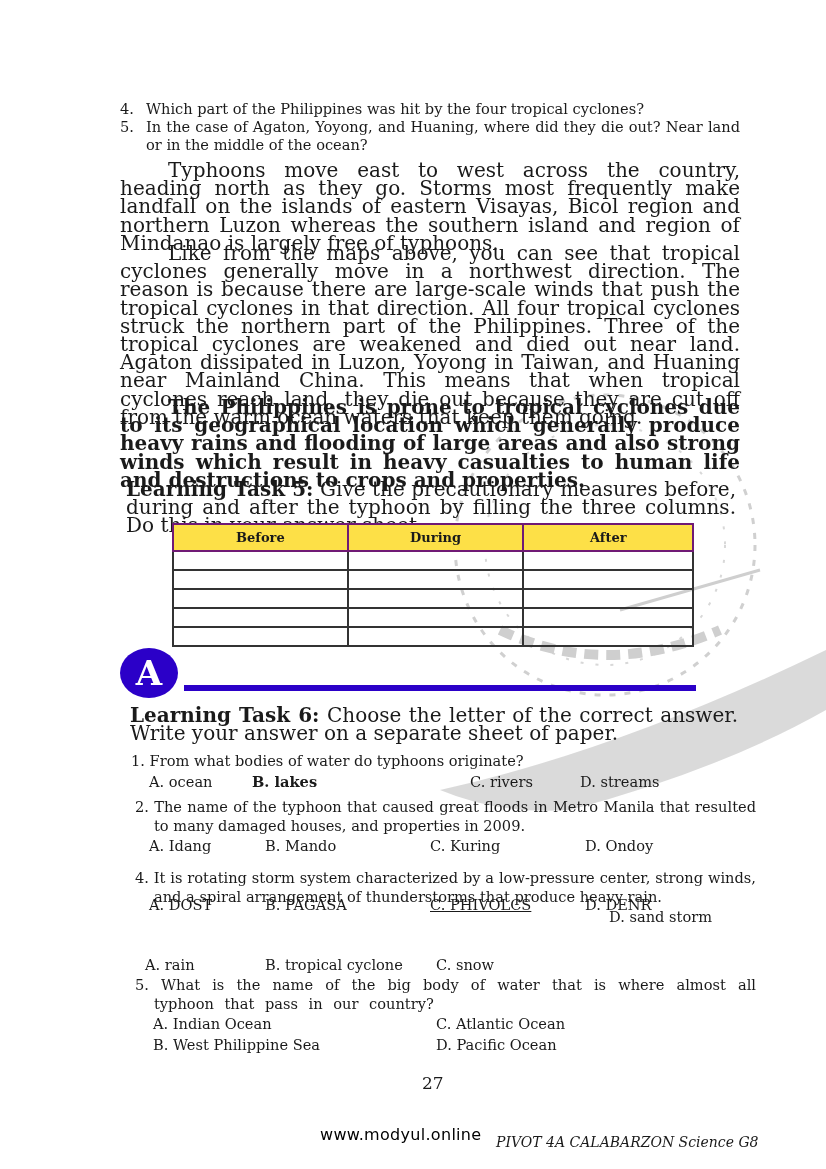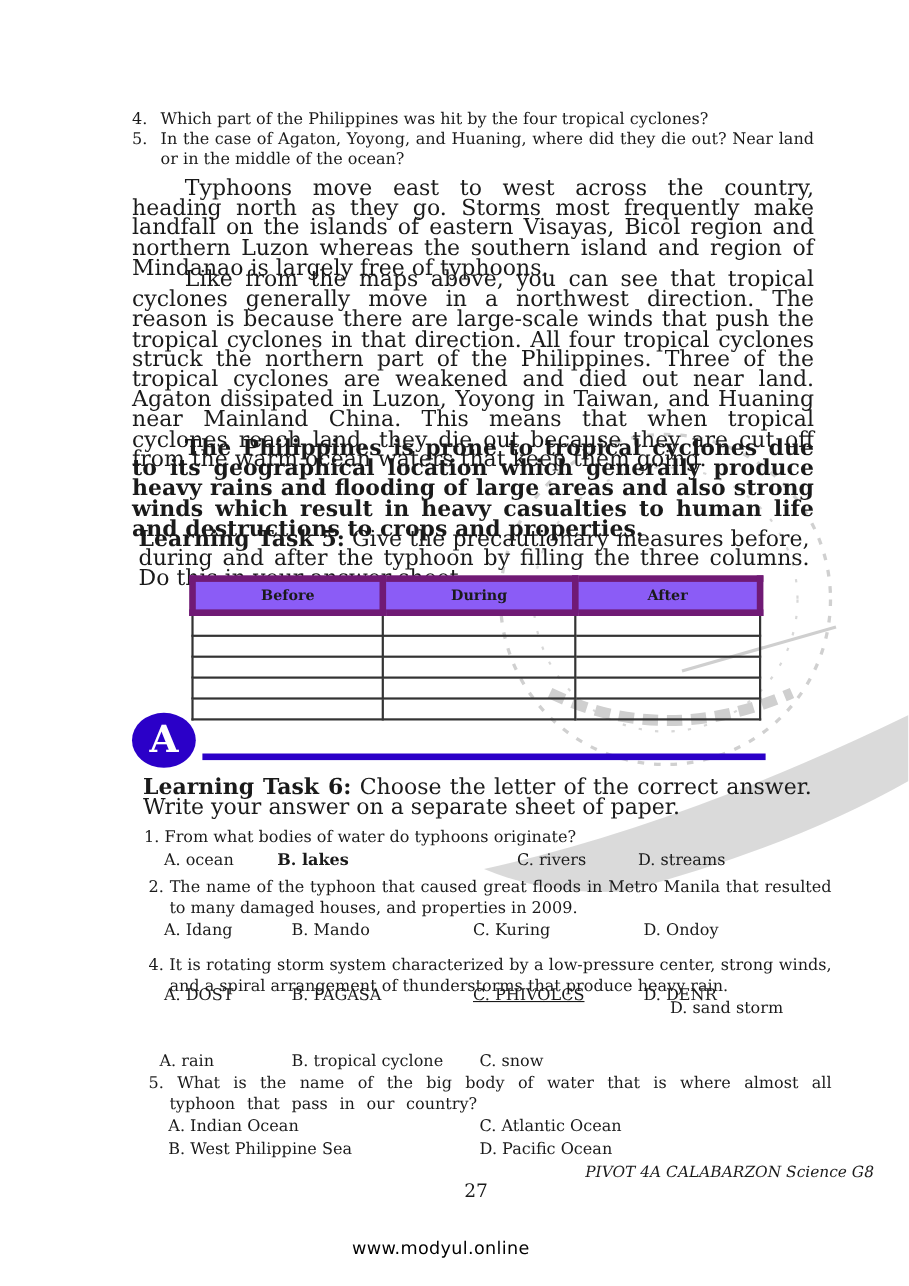"Before" table.task-table th { background: #8b5cf6 -> #fde047; border: 6px solid #701a75 -> 2px solid #701a75 }
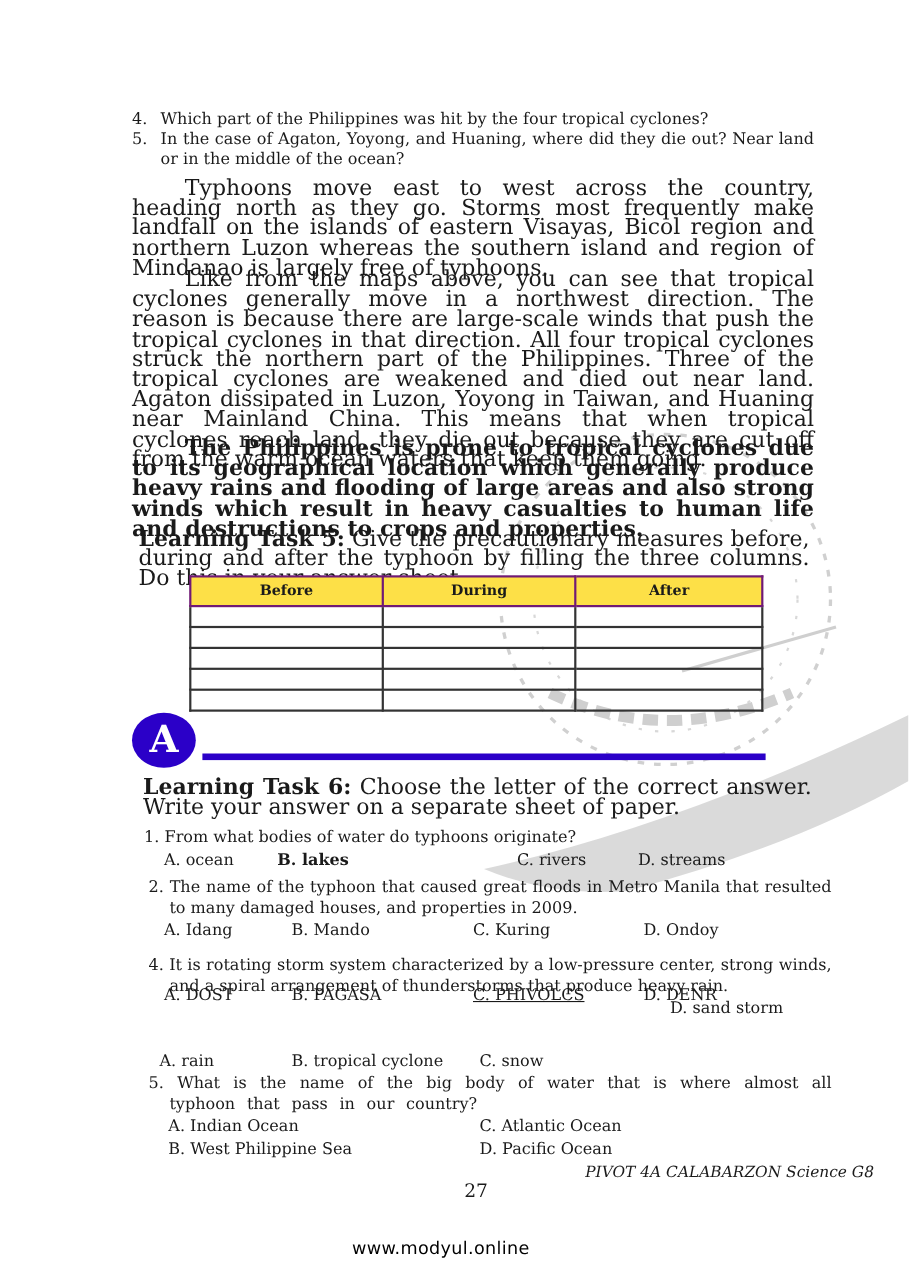"PIVOT 4A CALABARZON Science G8" .footer-title { margin-left: 36px -> none; top: 1058px -> 1134px }
